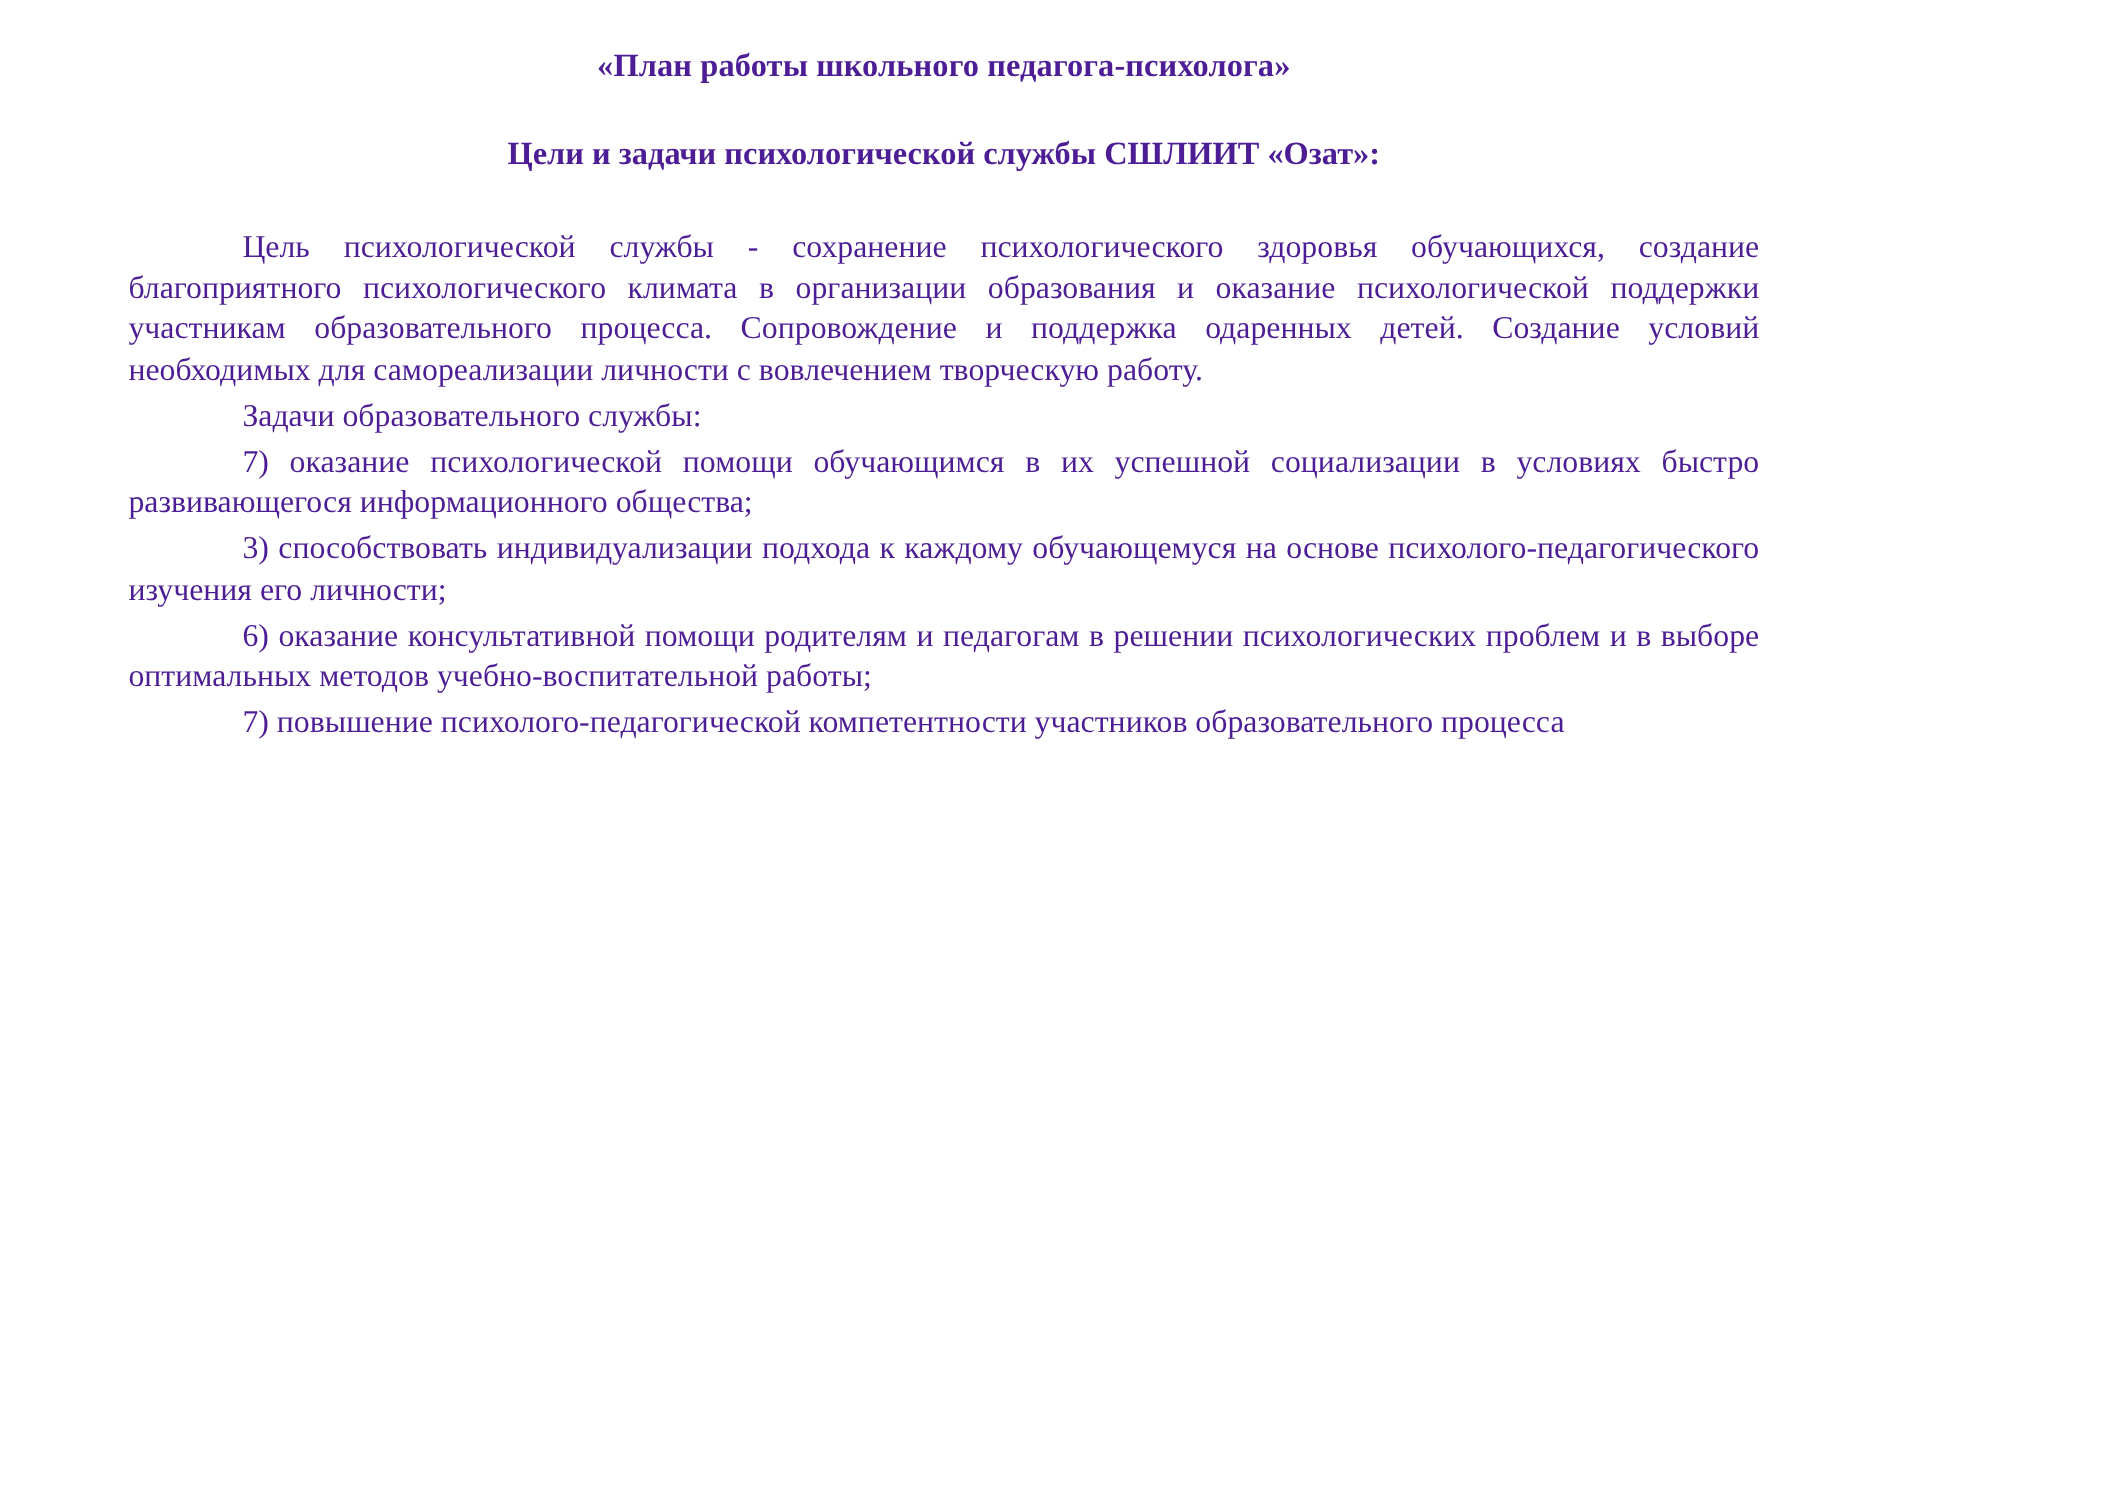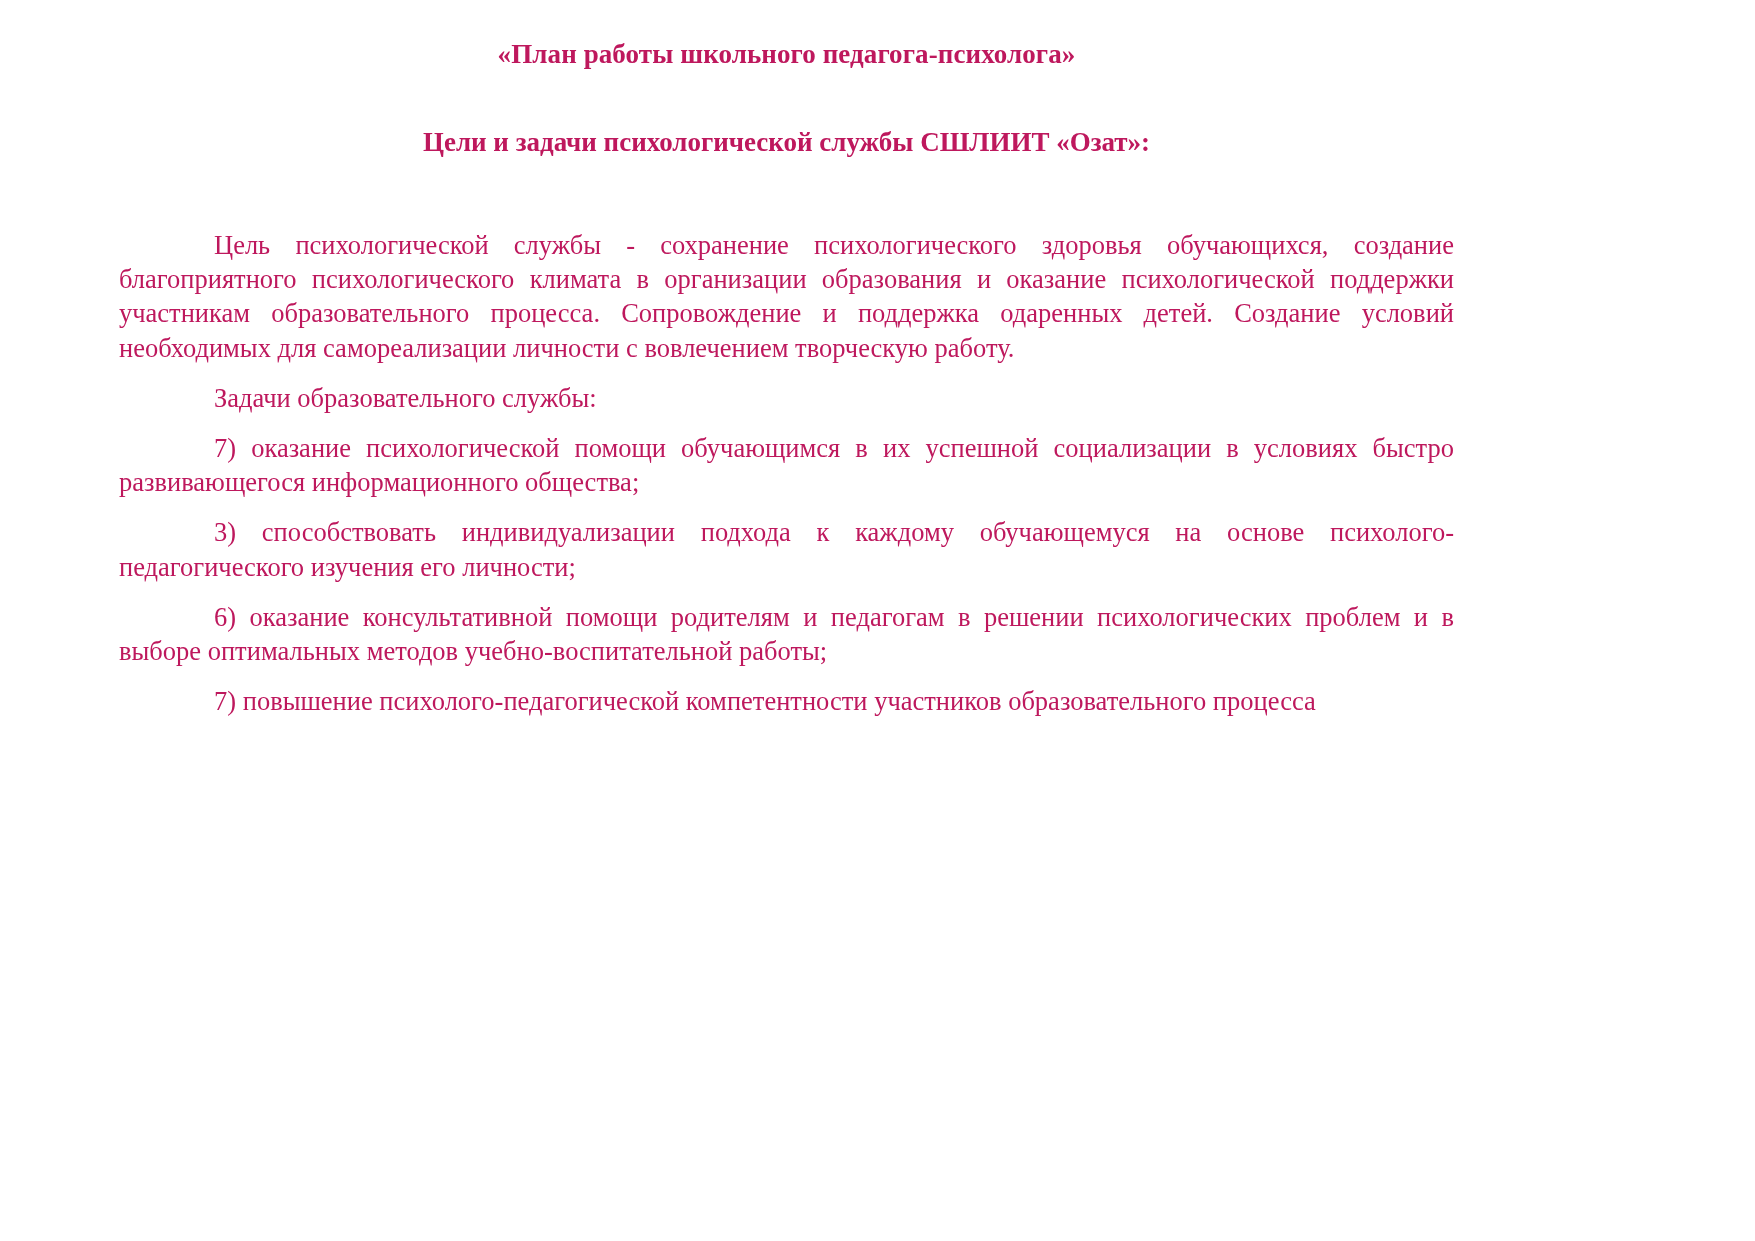"«План работы школьного" div.page { color: #be185d -> #4c1d95 }
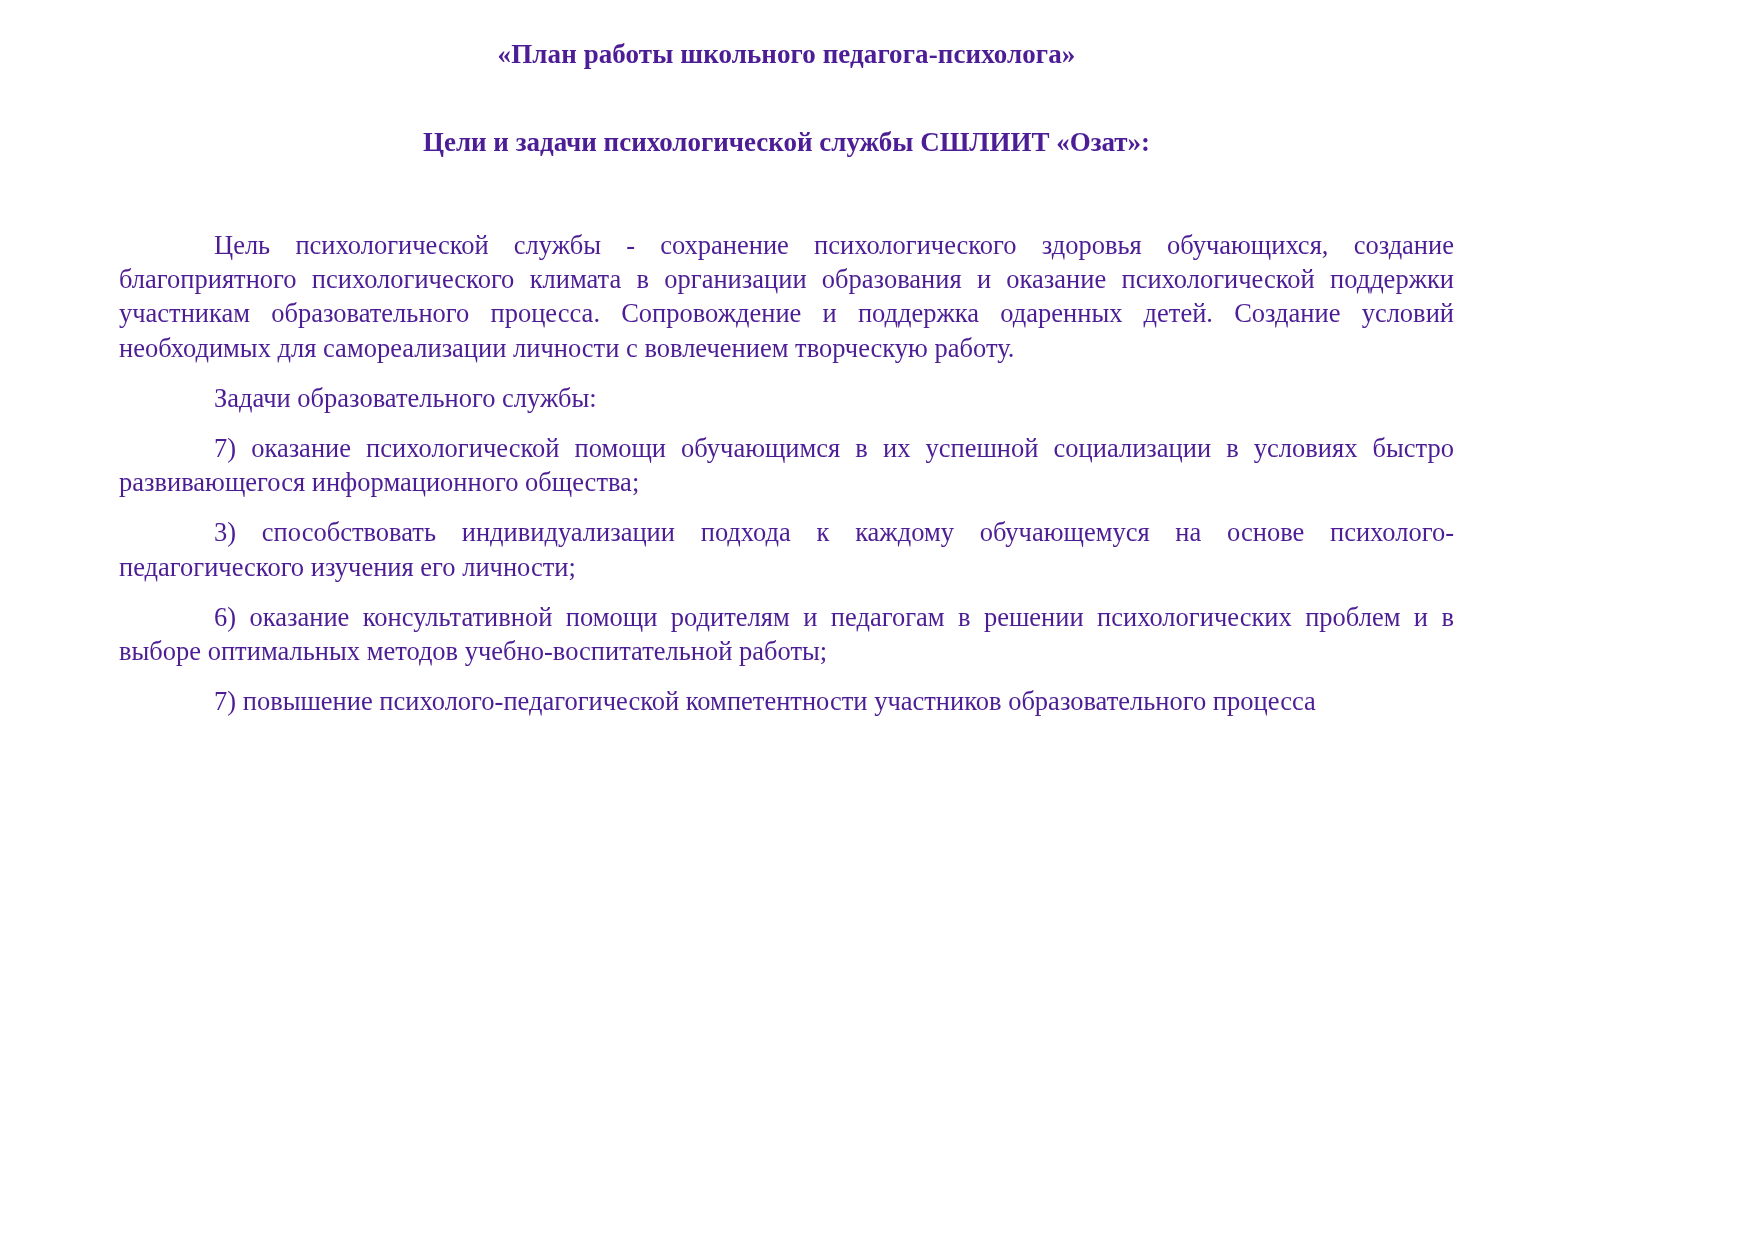"Цели и задачи психологической службы" .section-heading { margin: 14px -> 0 }
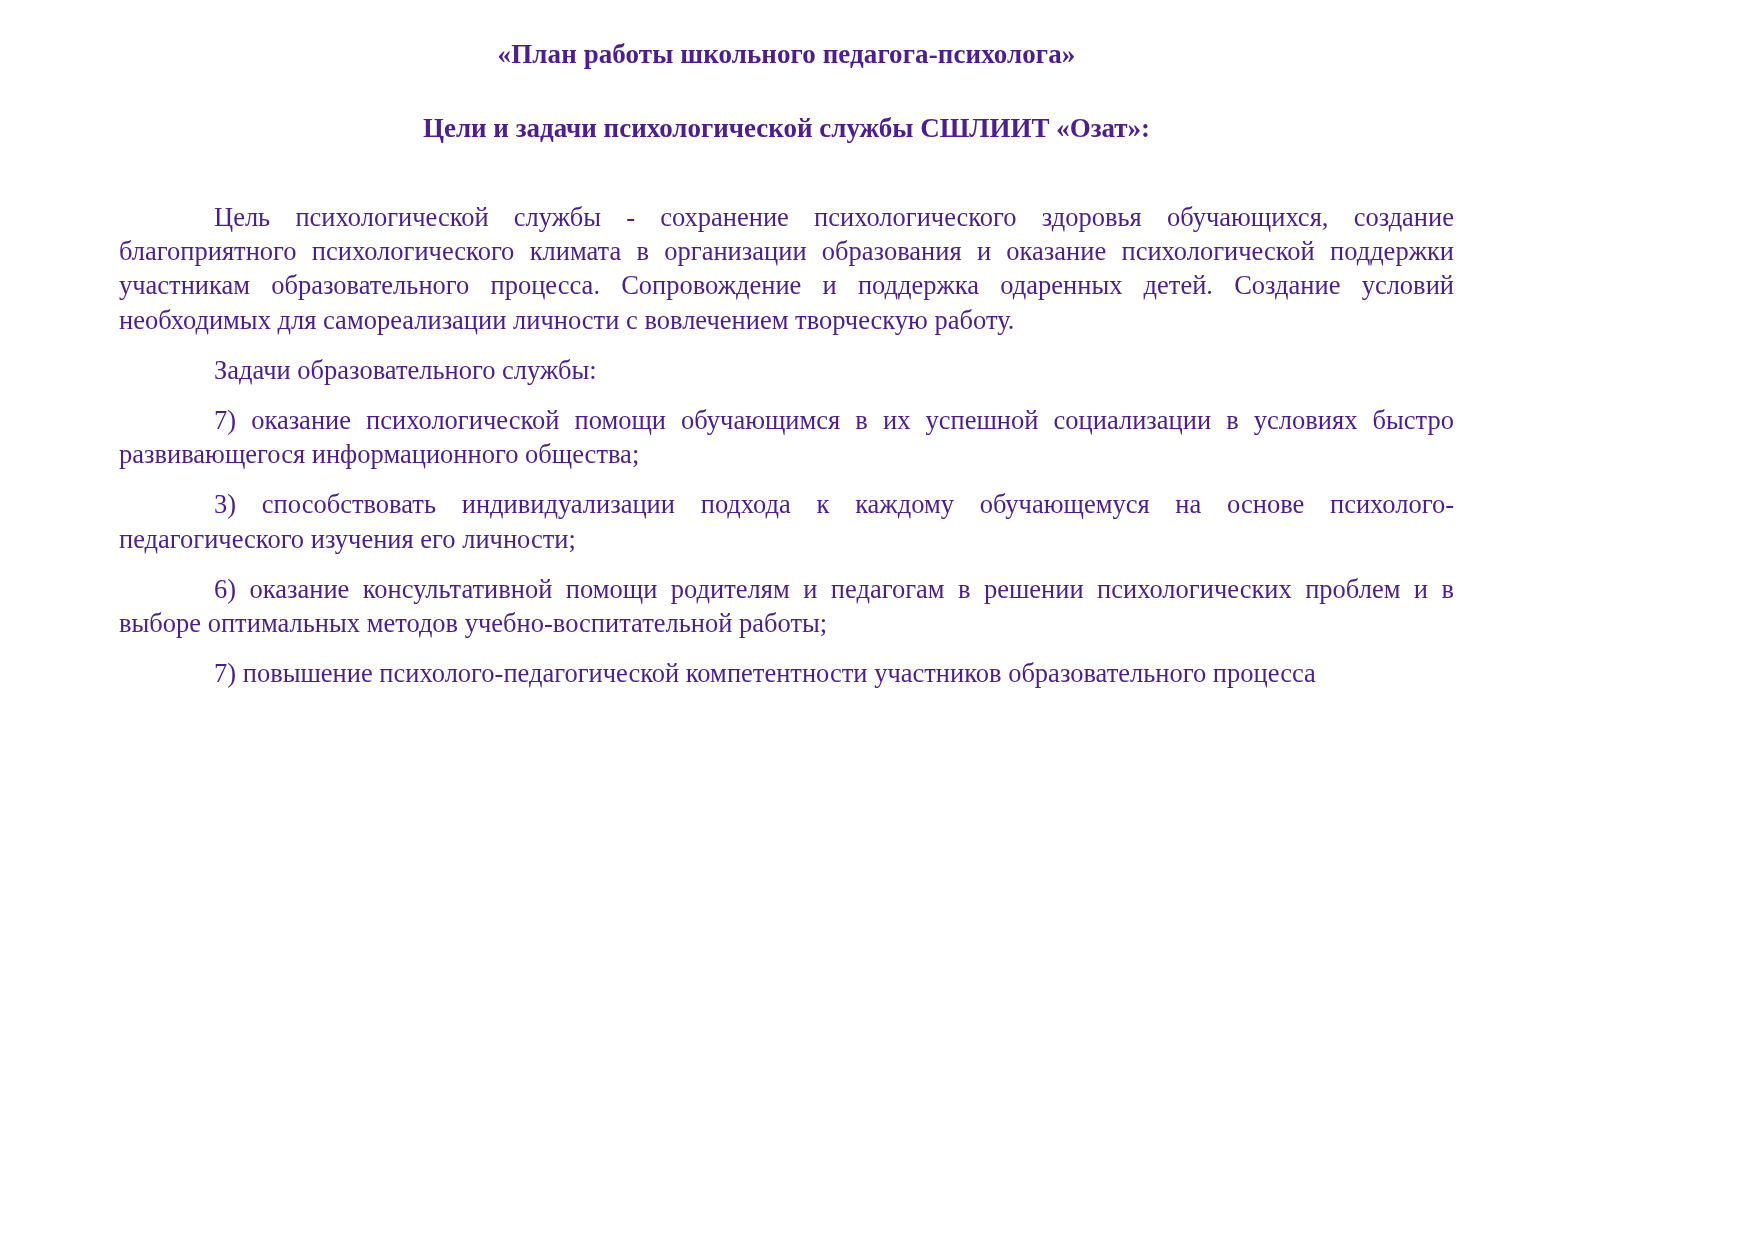"Цель психологической службы - сохранение" p.para { margin: 16px -> 4px }
